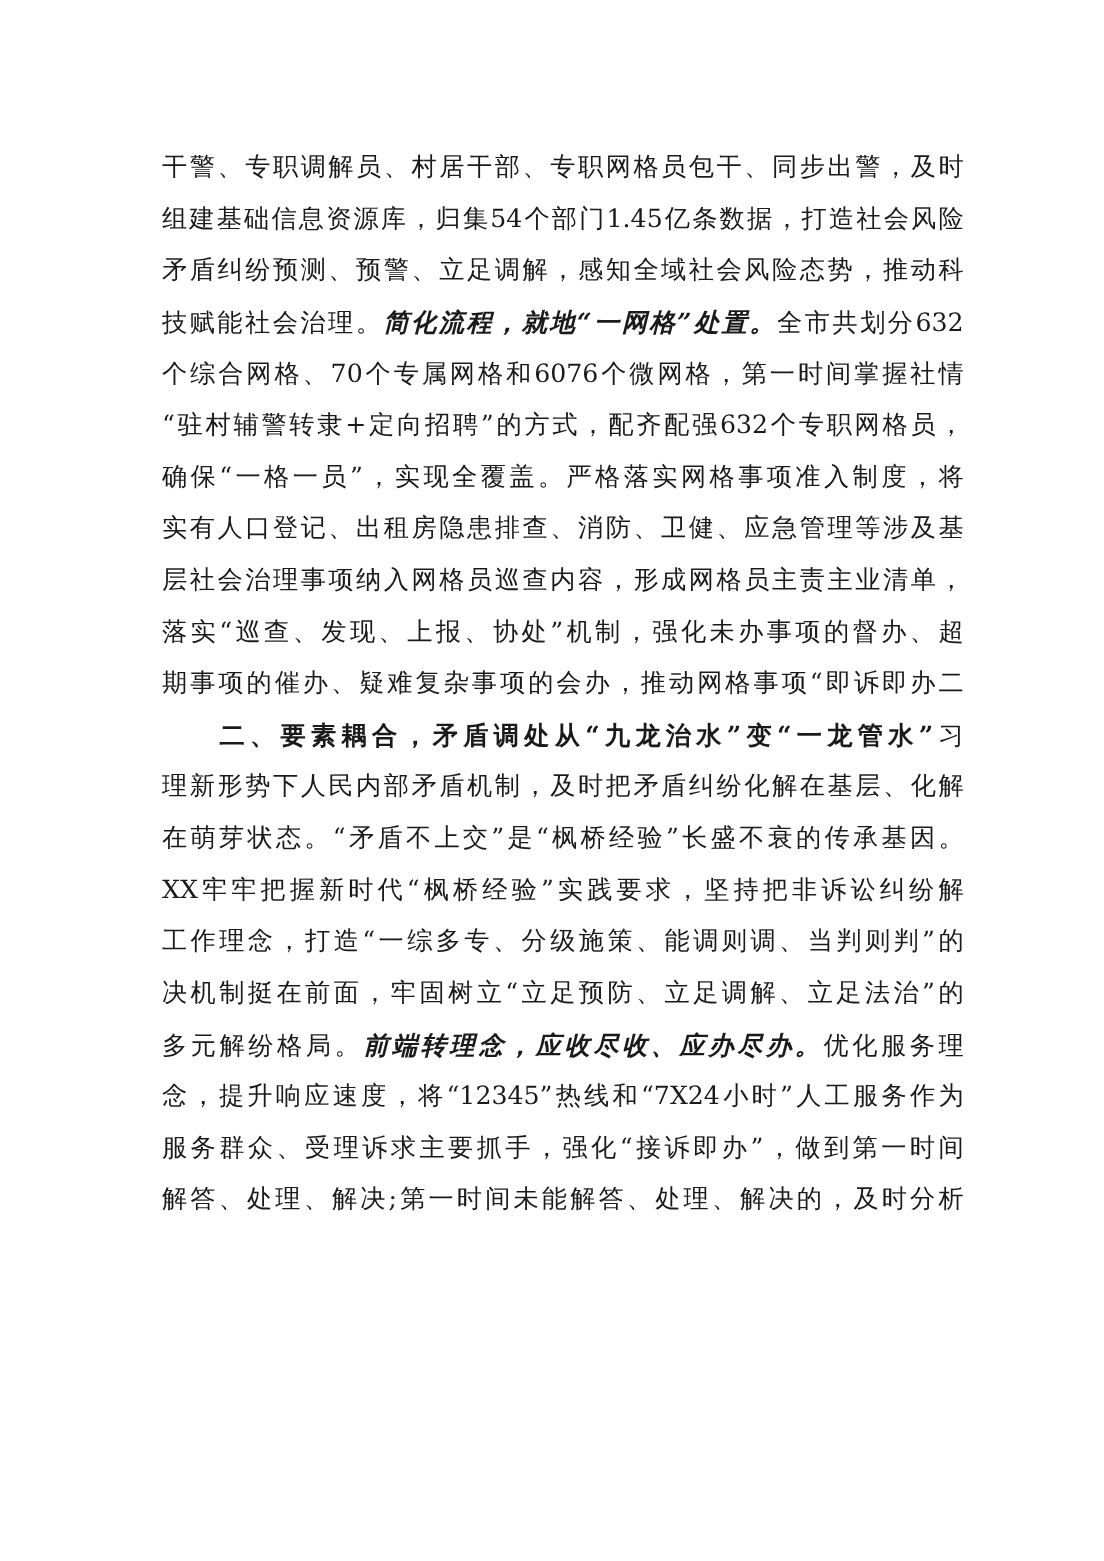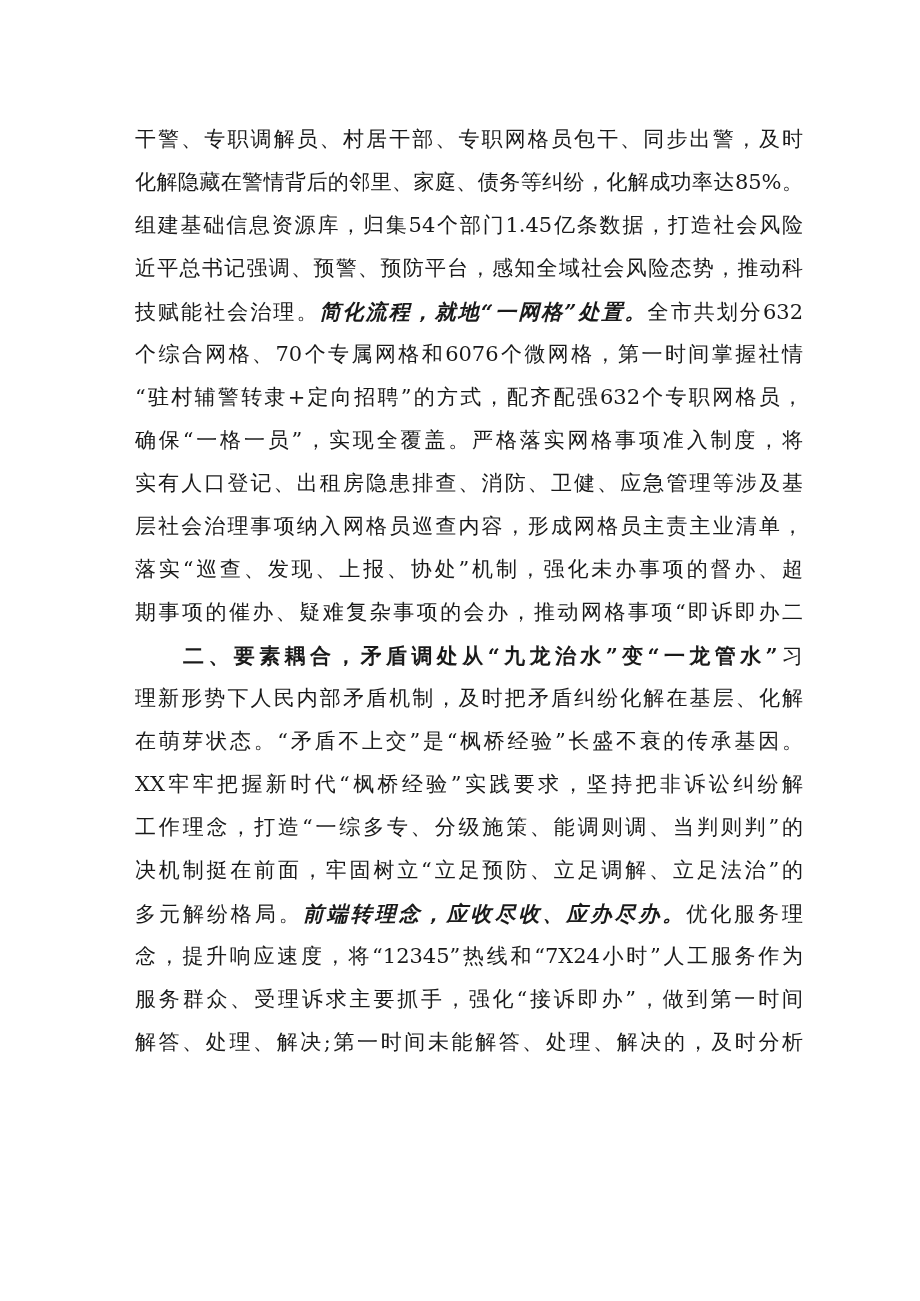"化解隐藏在警情背后的邻里、家庭、债务等纠纷，化解成功率达85%。" div.line { html: <div><span>化解隐藏在警情背后的邻里、家庭、债务等纠纷，化解成功率达85%。</span></div> -> none }
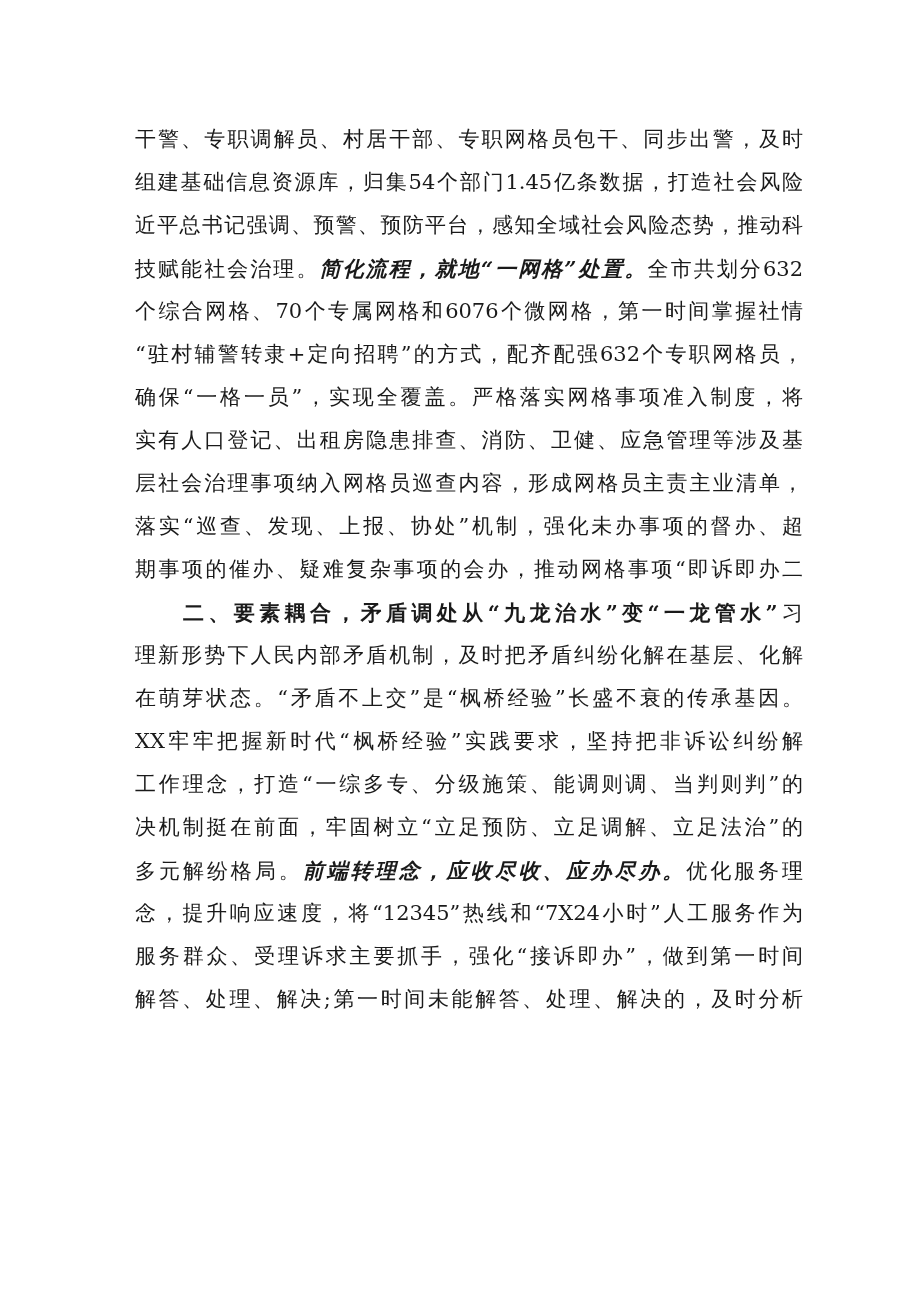"近平总书记强调、预警、预防平台，感知全域社会风险态势，推动科" span { text: 近平总书记强调、预警、预防平台 -> 矛盾纠纷预测、预警、立足调解 }
